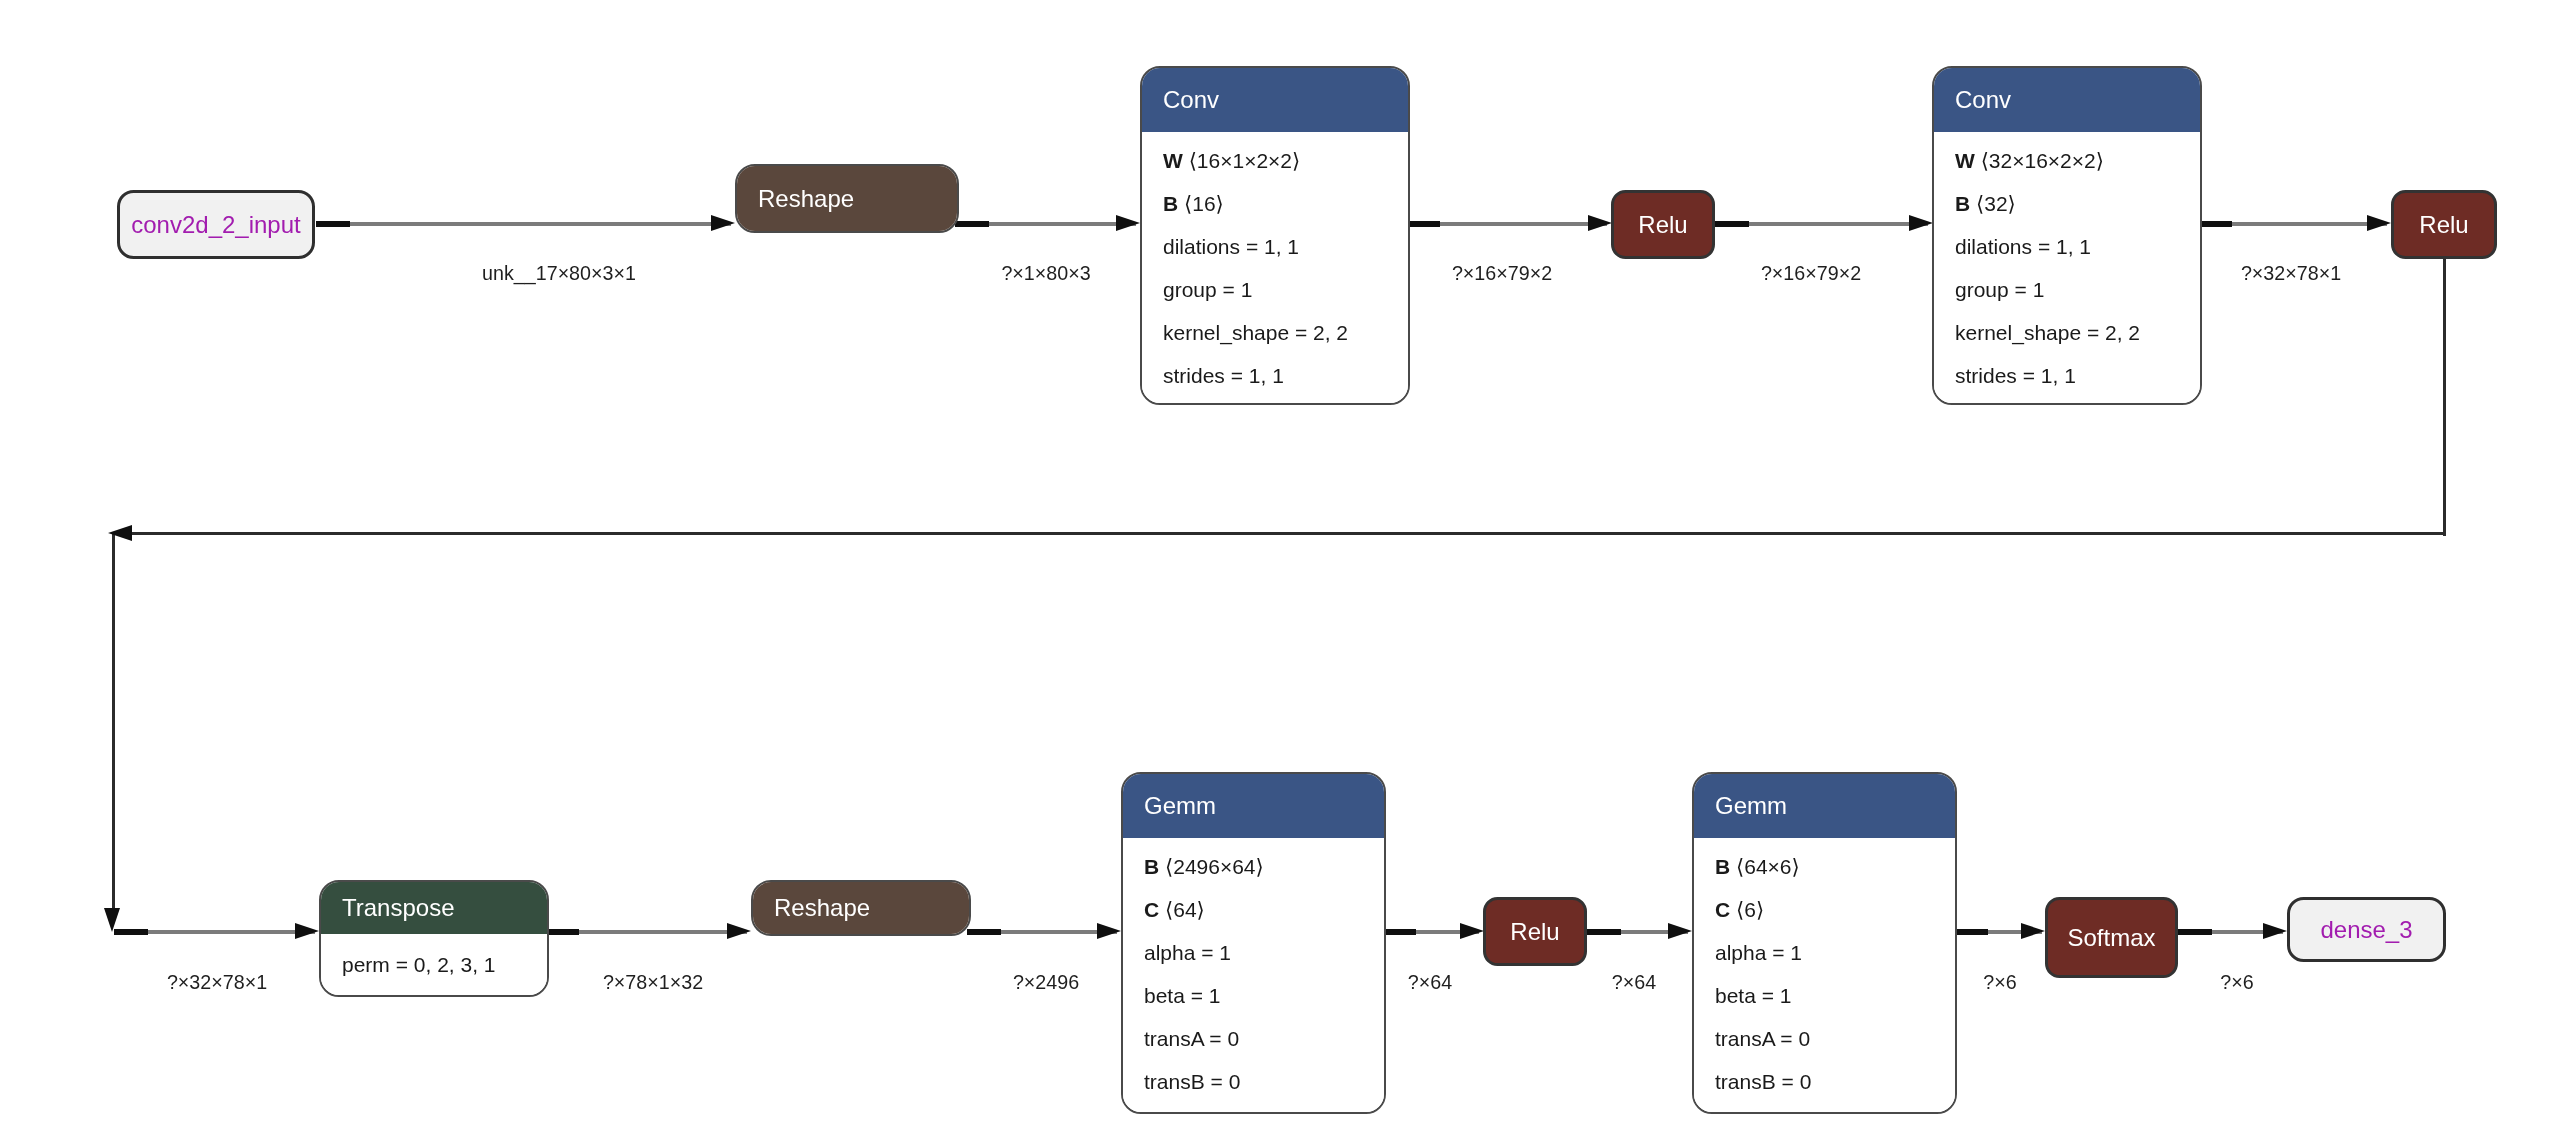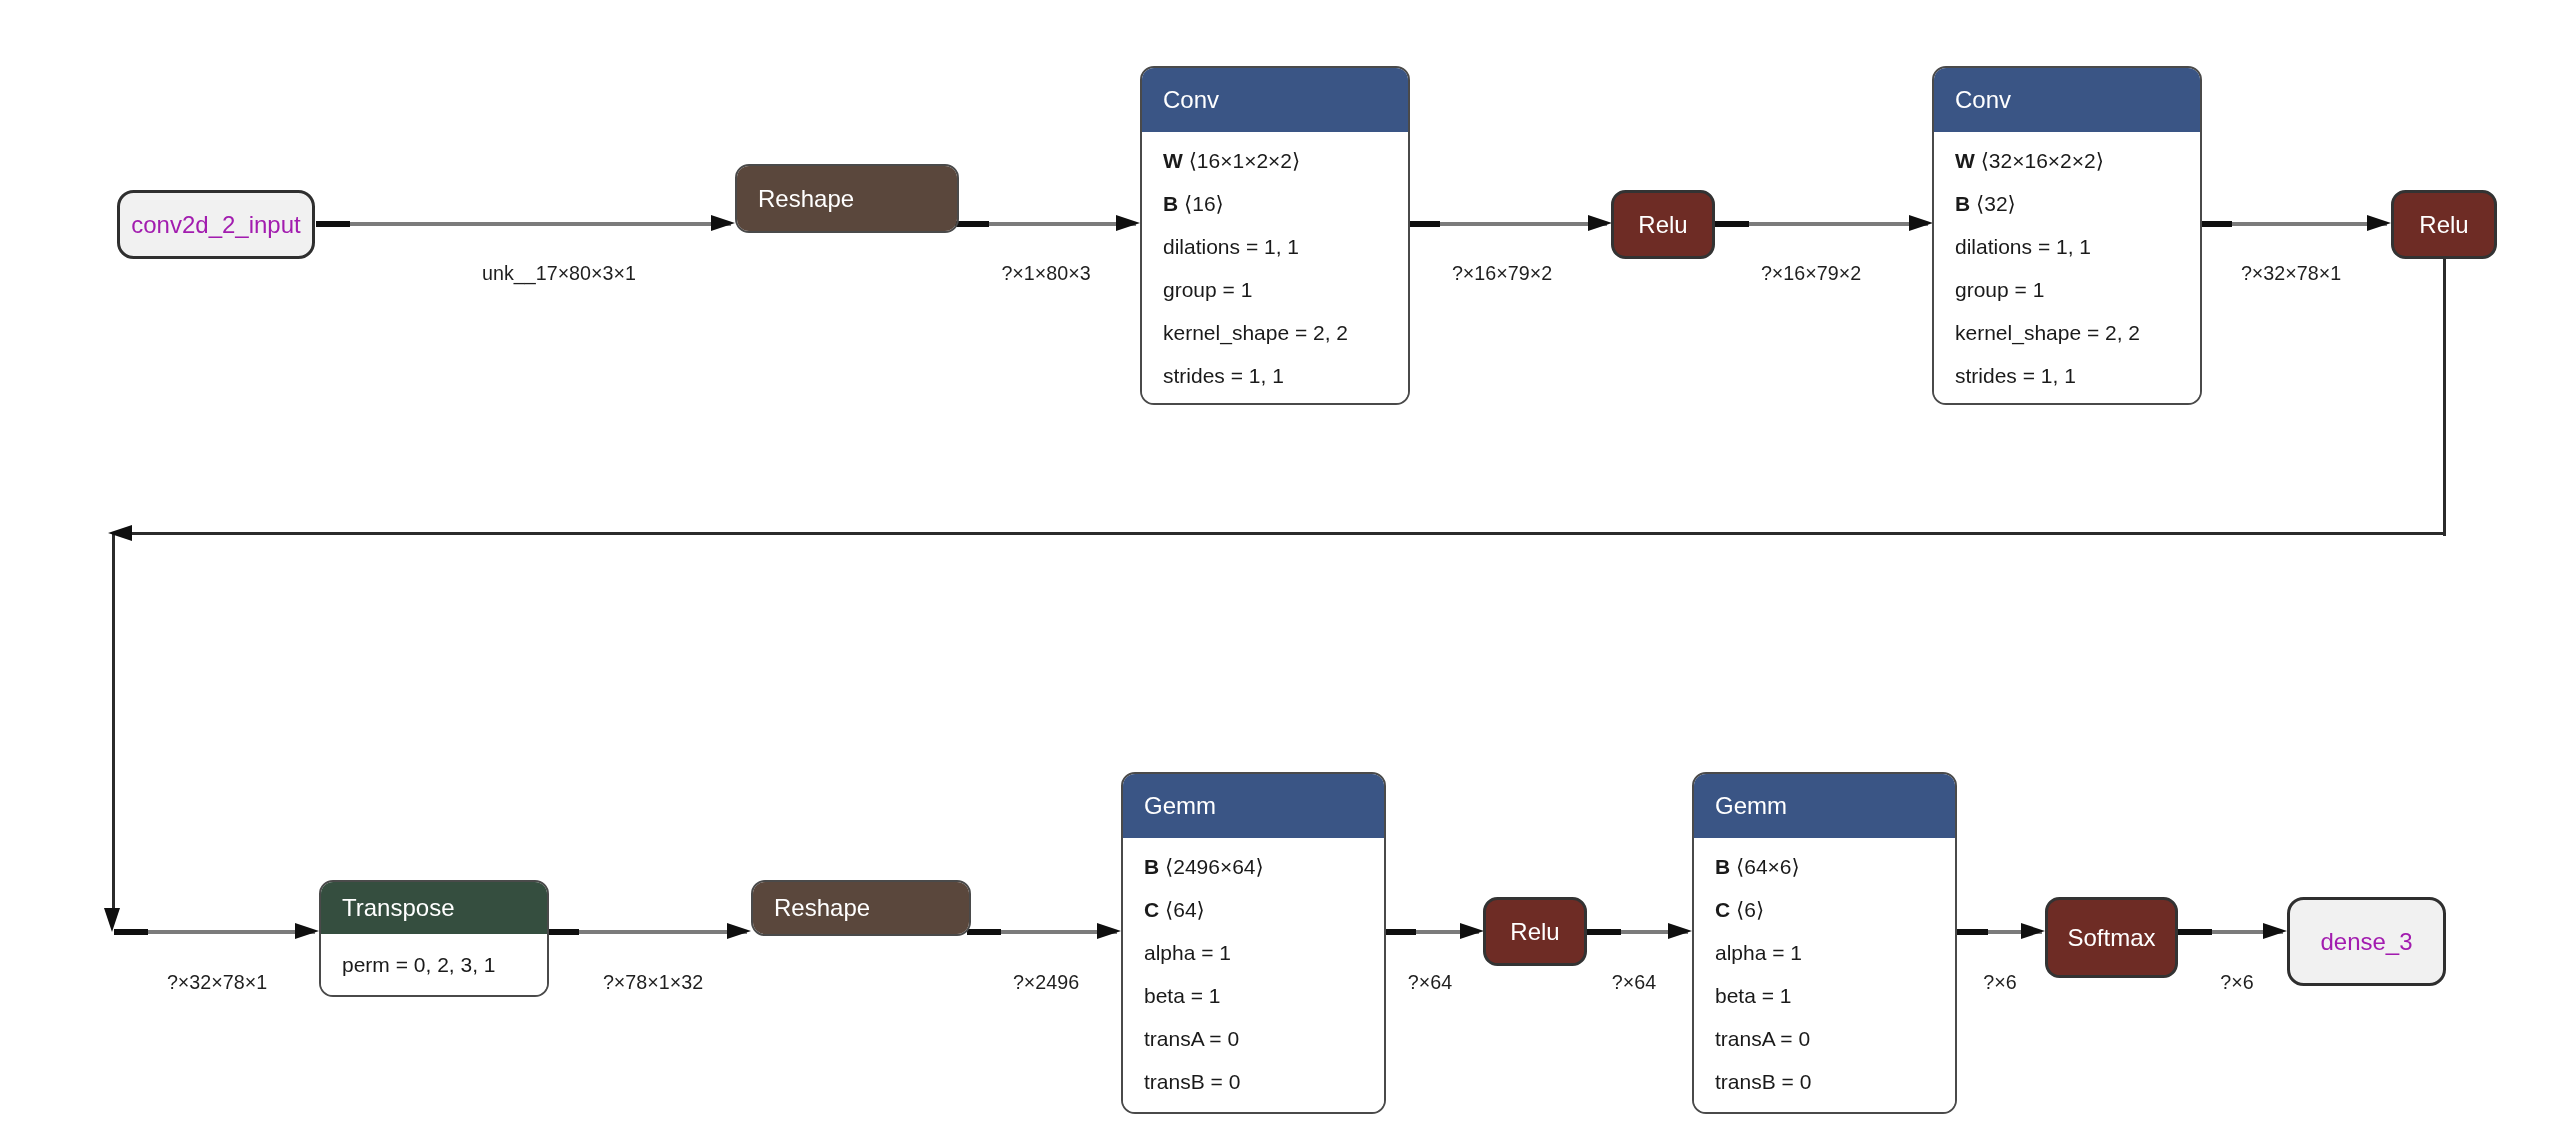"Conv" .node-op { border-radius: 14px -> 20px }
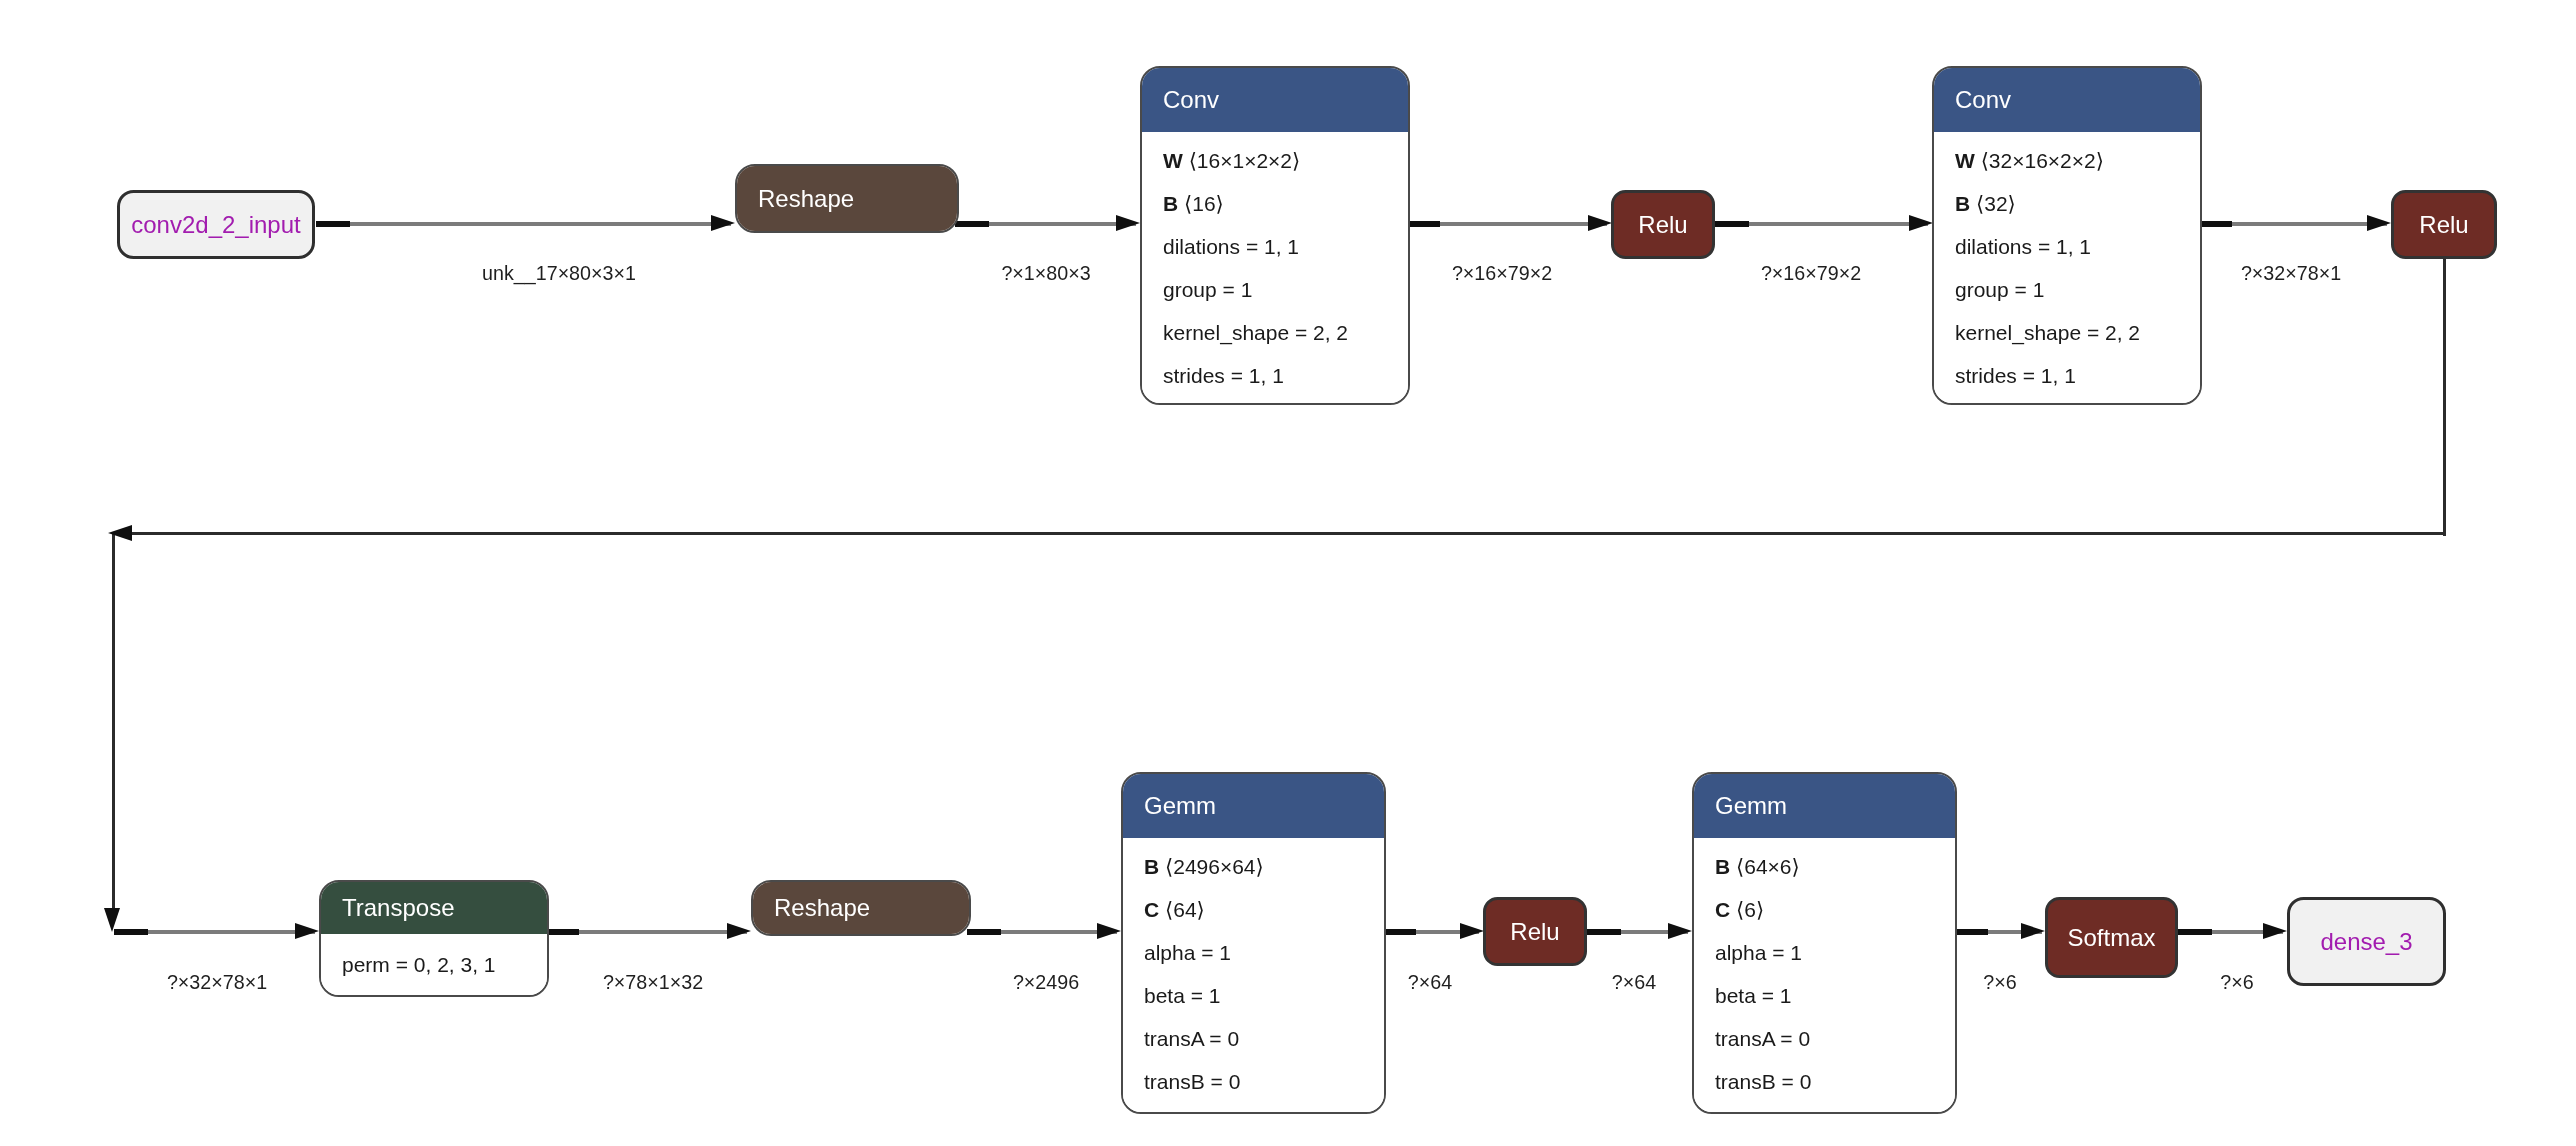"dense_3" div.node-io { height: 89px -> 65px }
